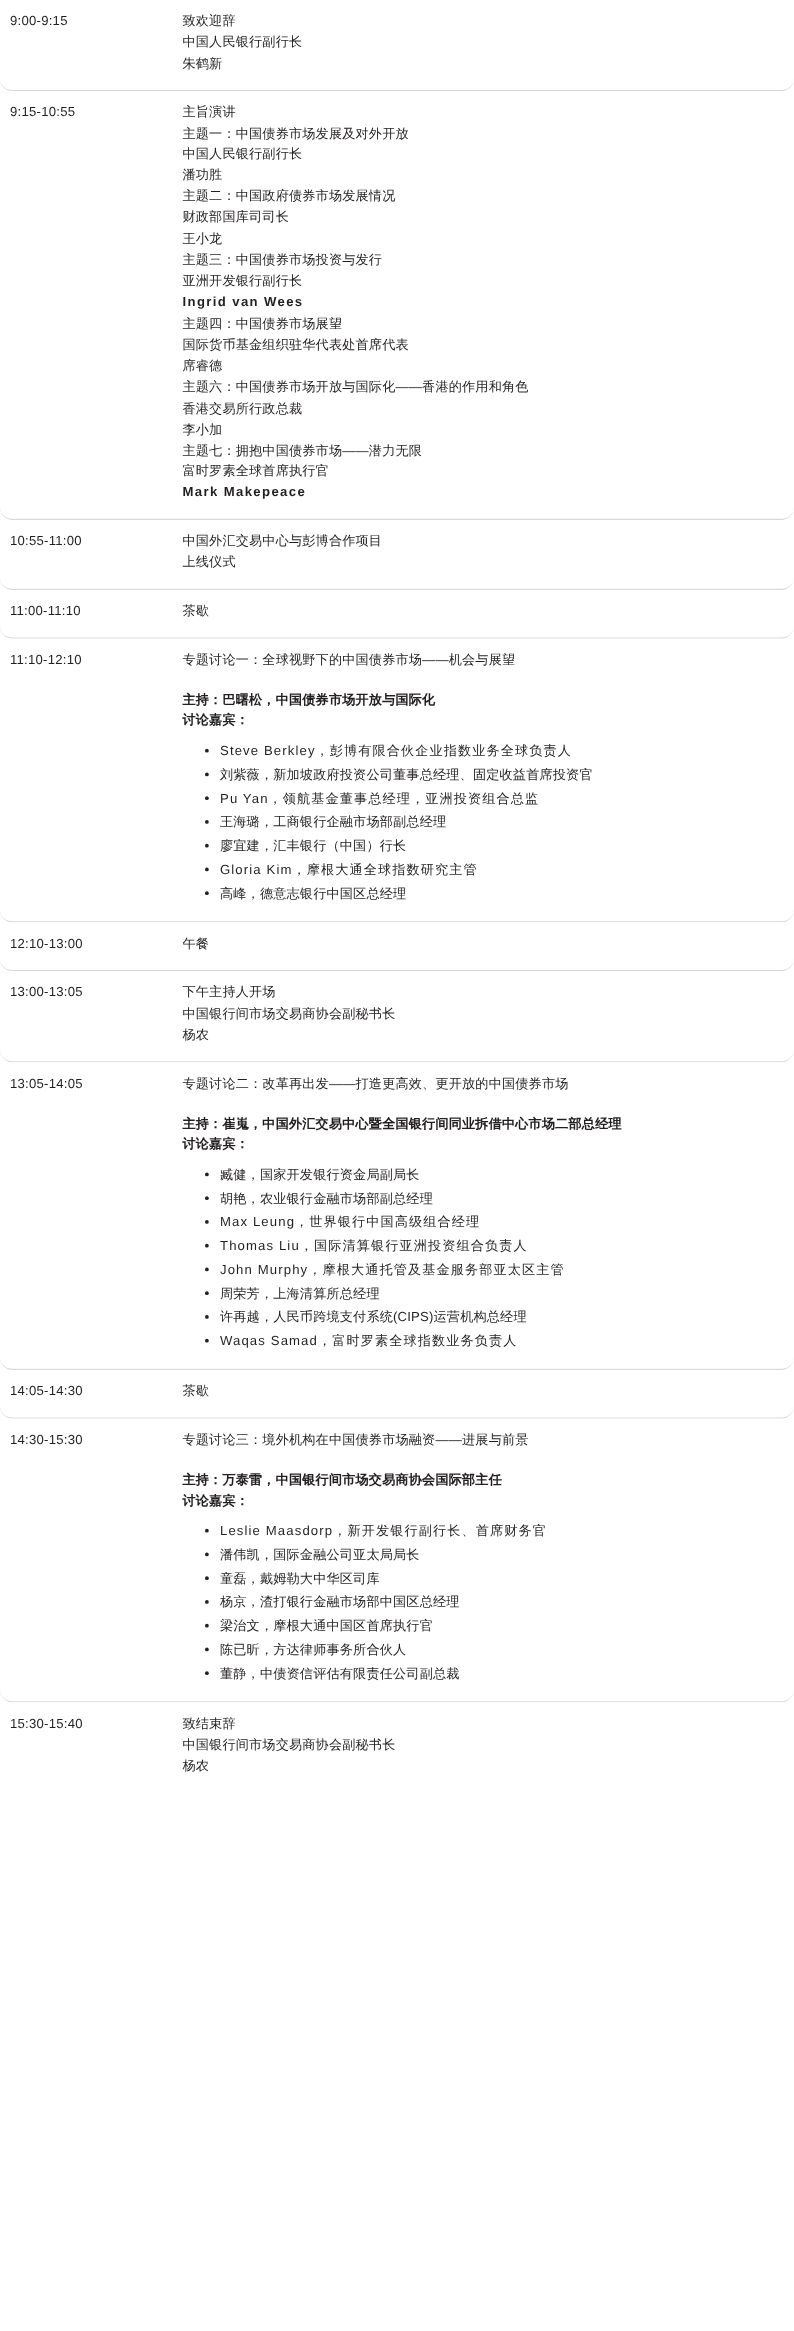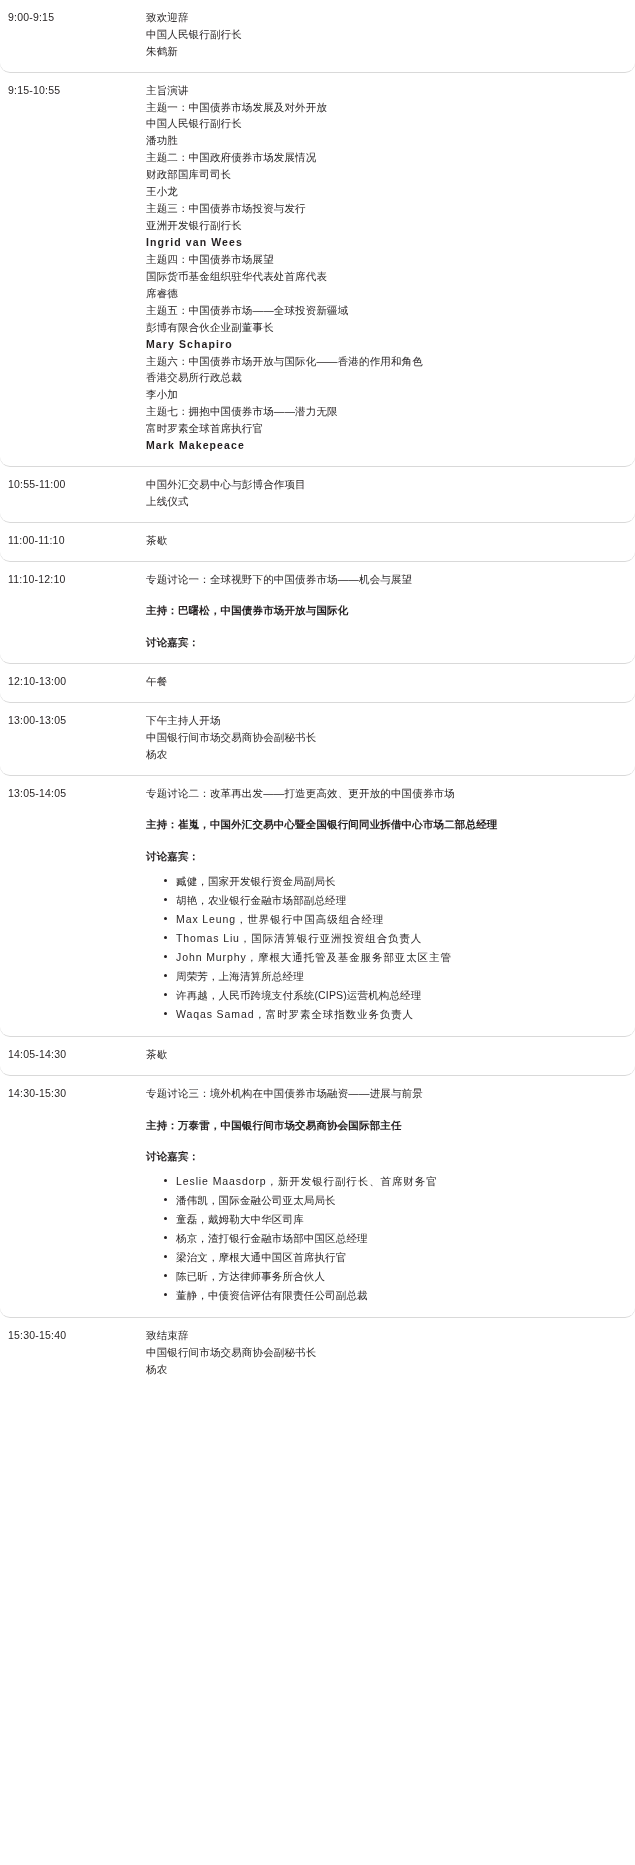"主题五：中国债券市场——全球投资新疆域" div.blk { html: <div> <div>主题五：中国债券市场——全球投资新疆域</div> <div>彭博有限合伙企业副董事长</div> <div>Mary Schapiro</div> </div> -> none }
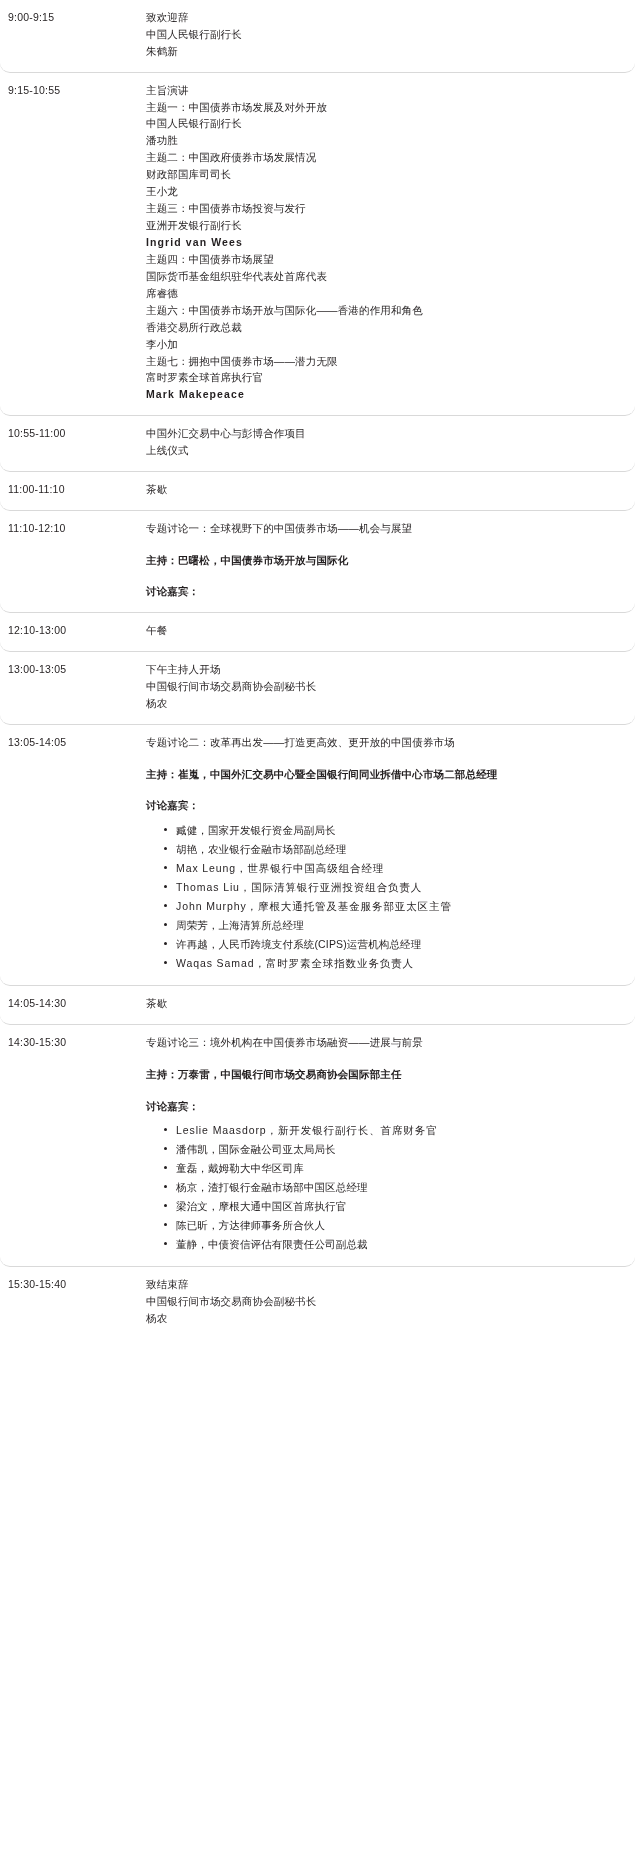"讨论嘉宾：" .guest-label { margin-top: 15px -> none }
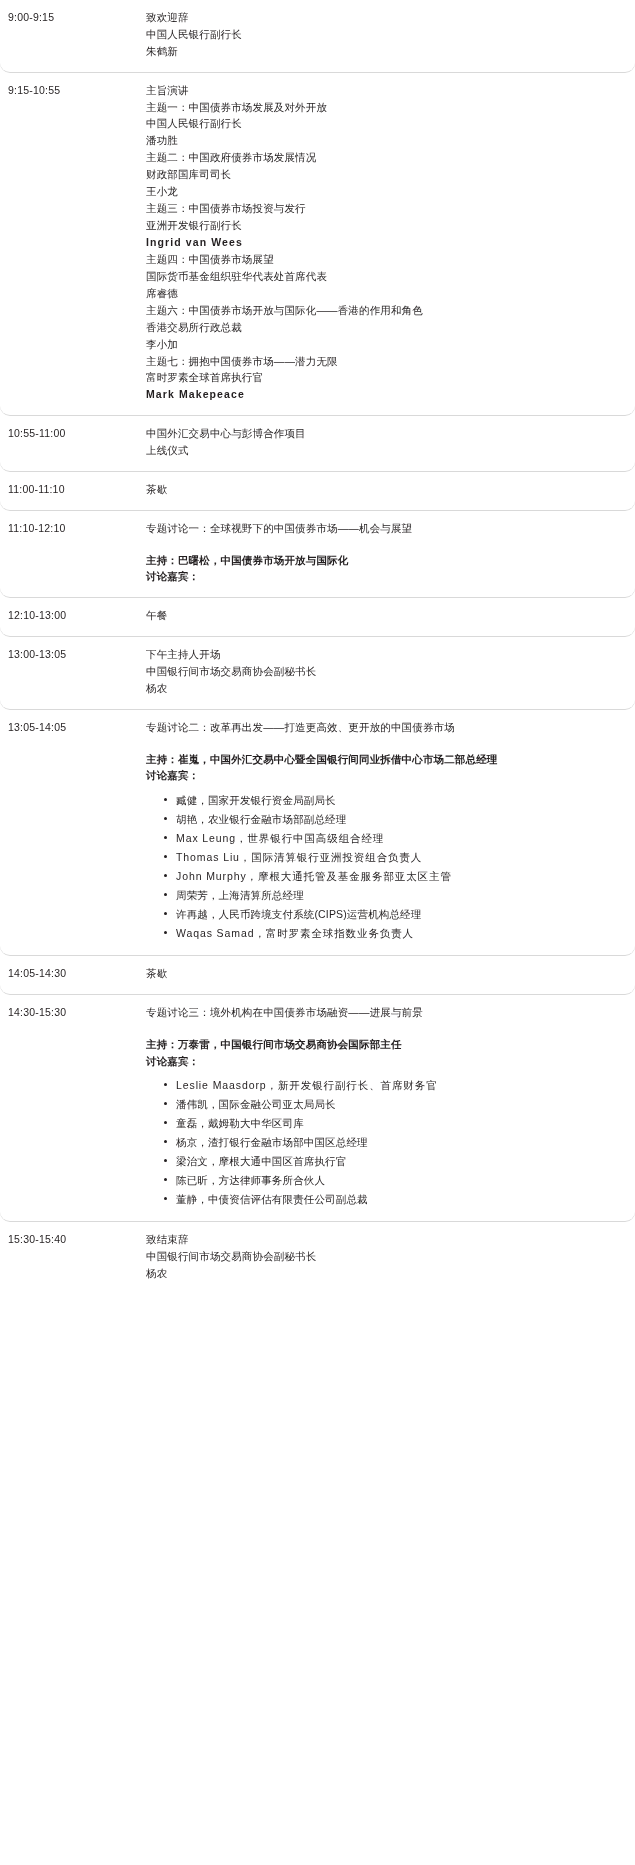"Steve Berkley，彭博有限合伙企业指数业务全球负责人" ul.guests { html: none -> <ul> <li>Steve Berkley，彭博有限合伙企业指数业务全球负责人</li> <li>刘紫薇，新加坡政府投资公司董事总经理、固定收益首席投资官</li> <li>Pu Yan，领航基金董事总经理，亚洲投资组合总监</li> <li>王海璐，工商银行企融市场部副总经理</li> <li>廖宜建，汇丰银行（中国）行长</li> <li>Gloria Kim，摩根大通全球指数研究主管</li> <li>高峰，德意志银行中国区总经理</li> </ul> }
